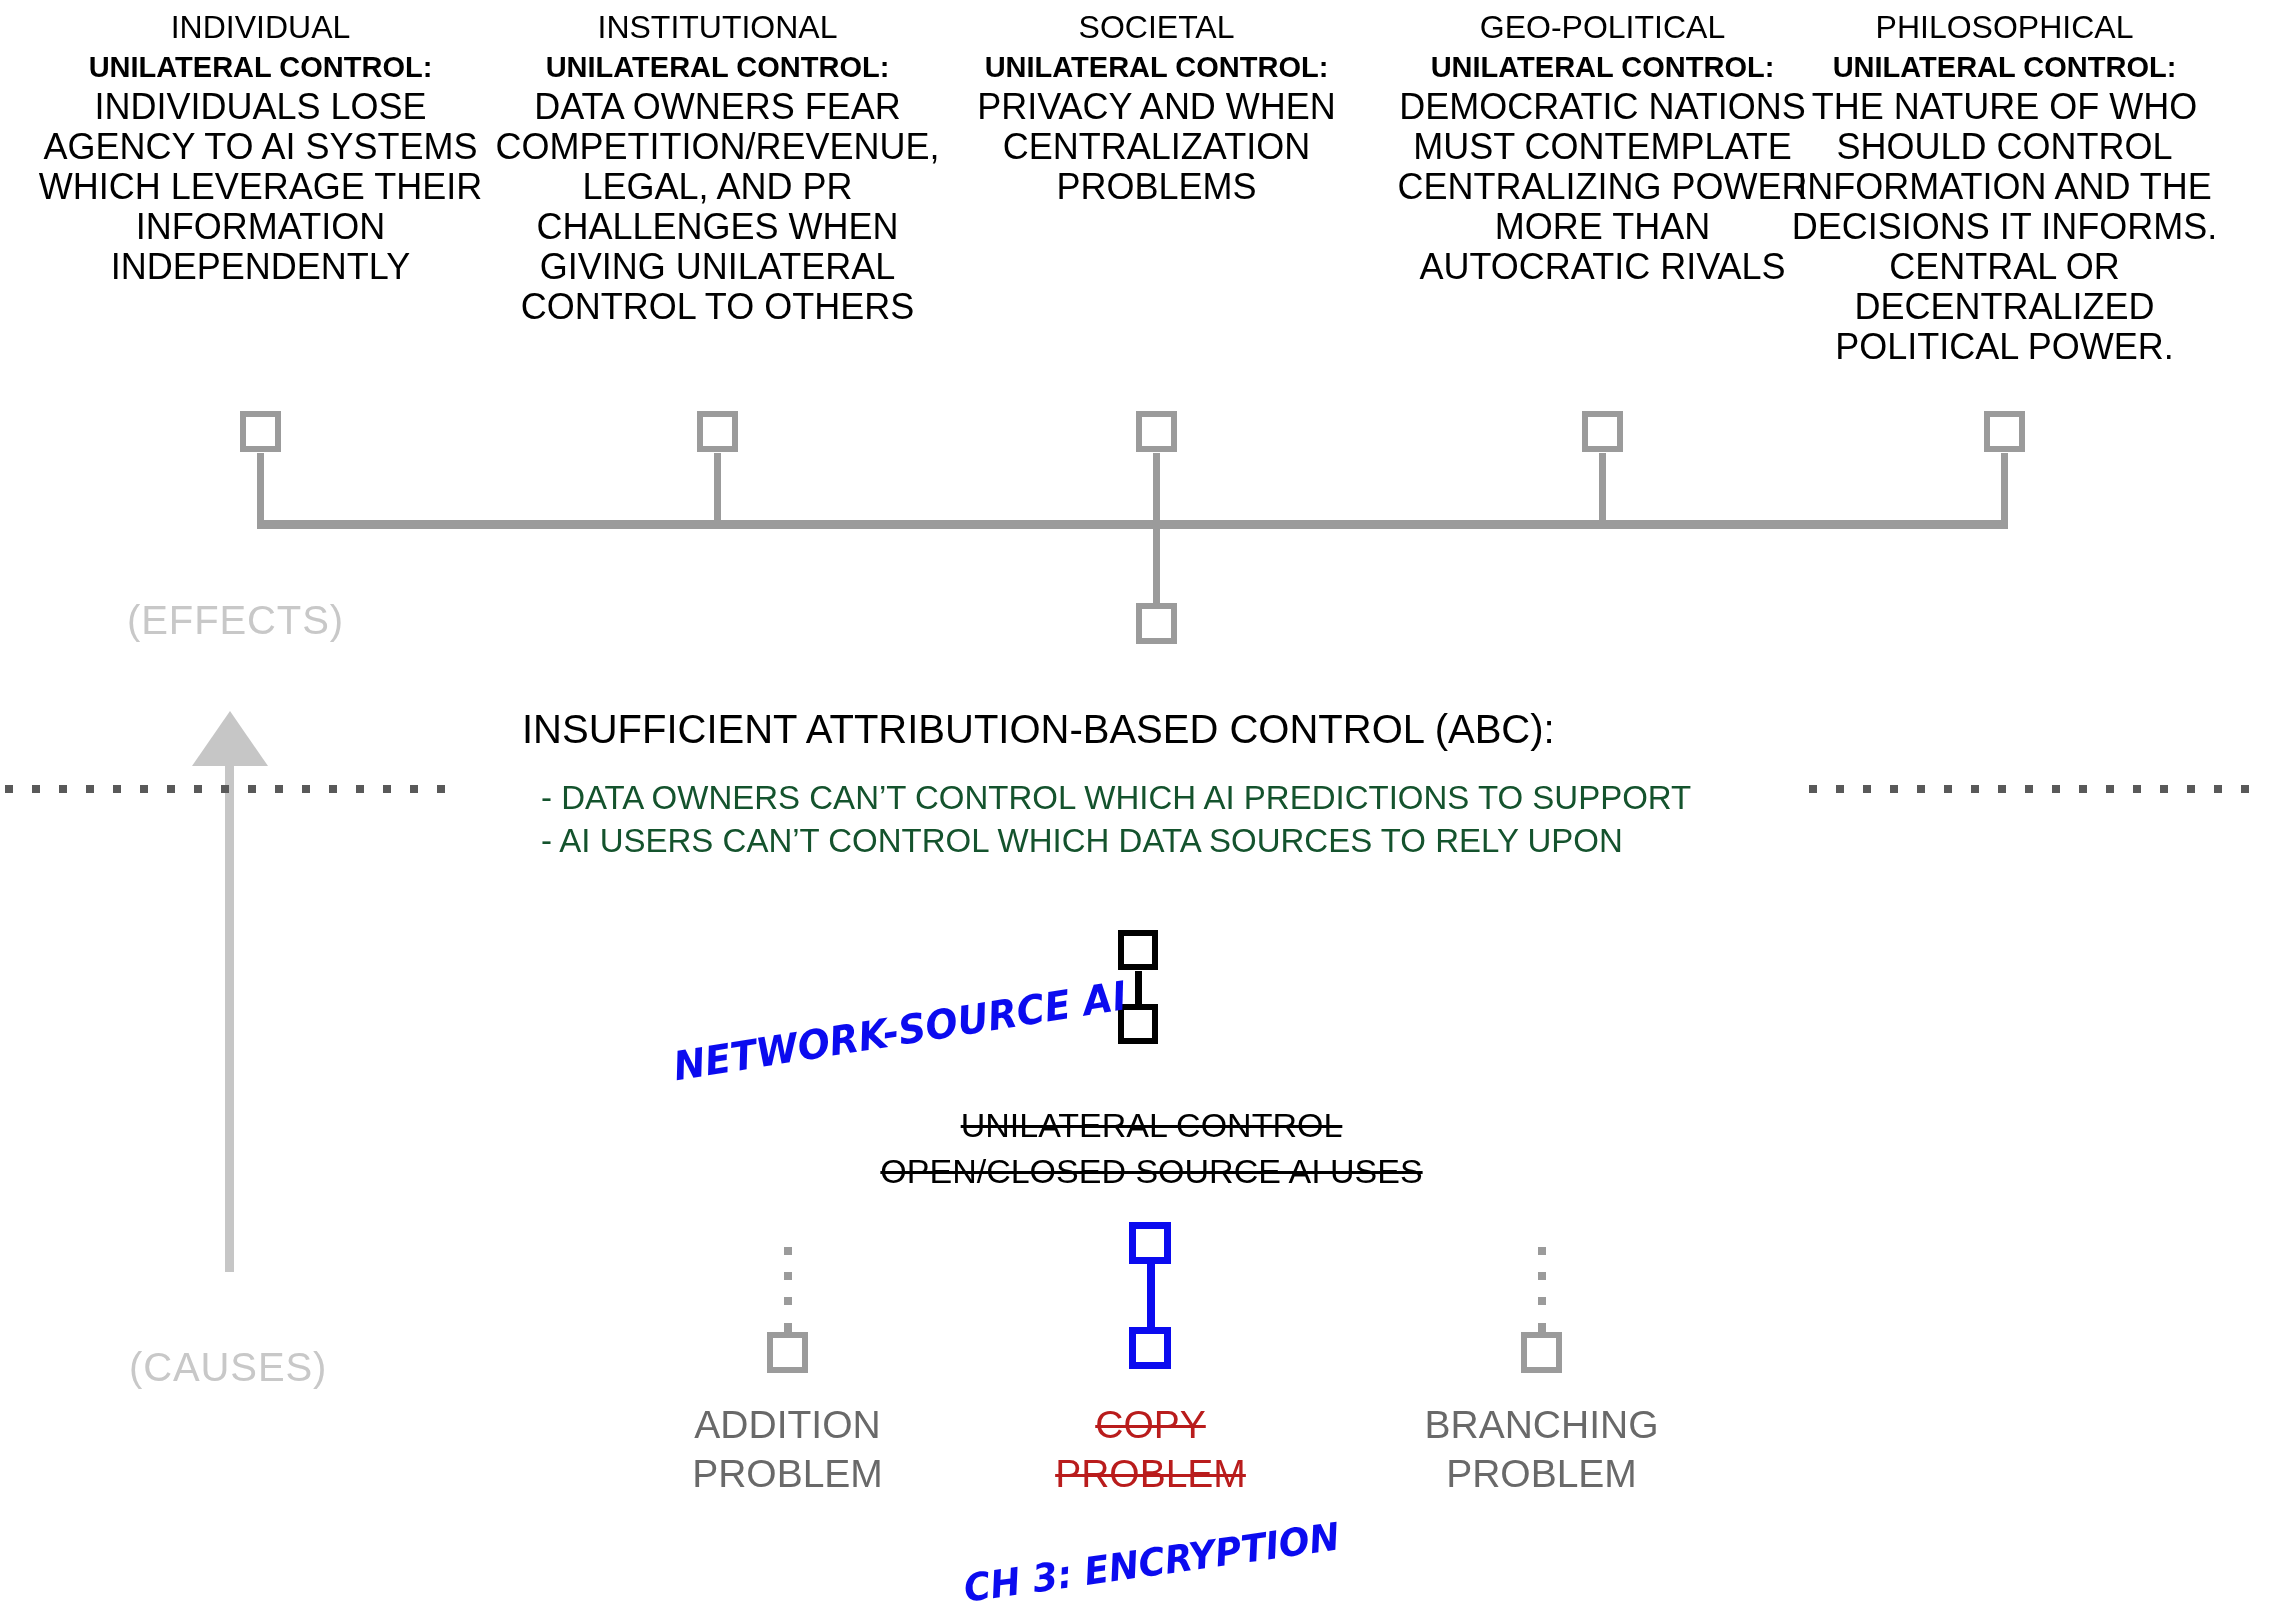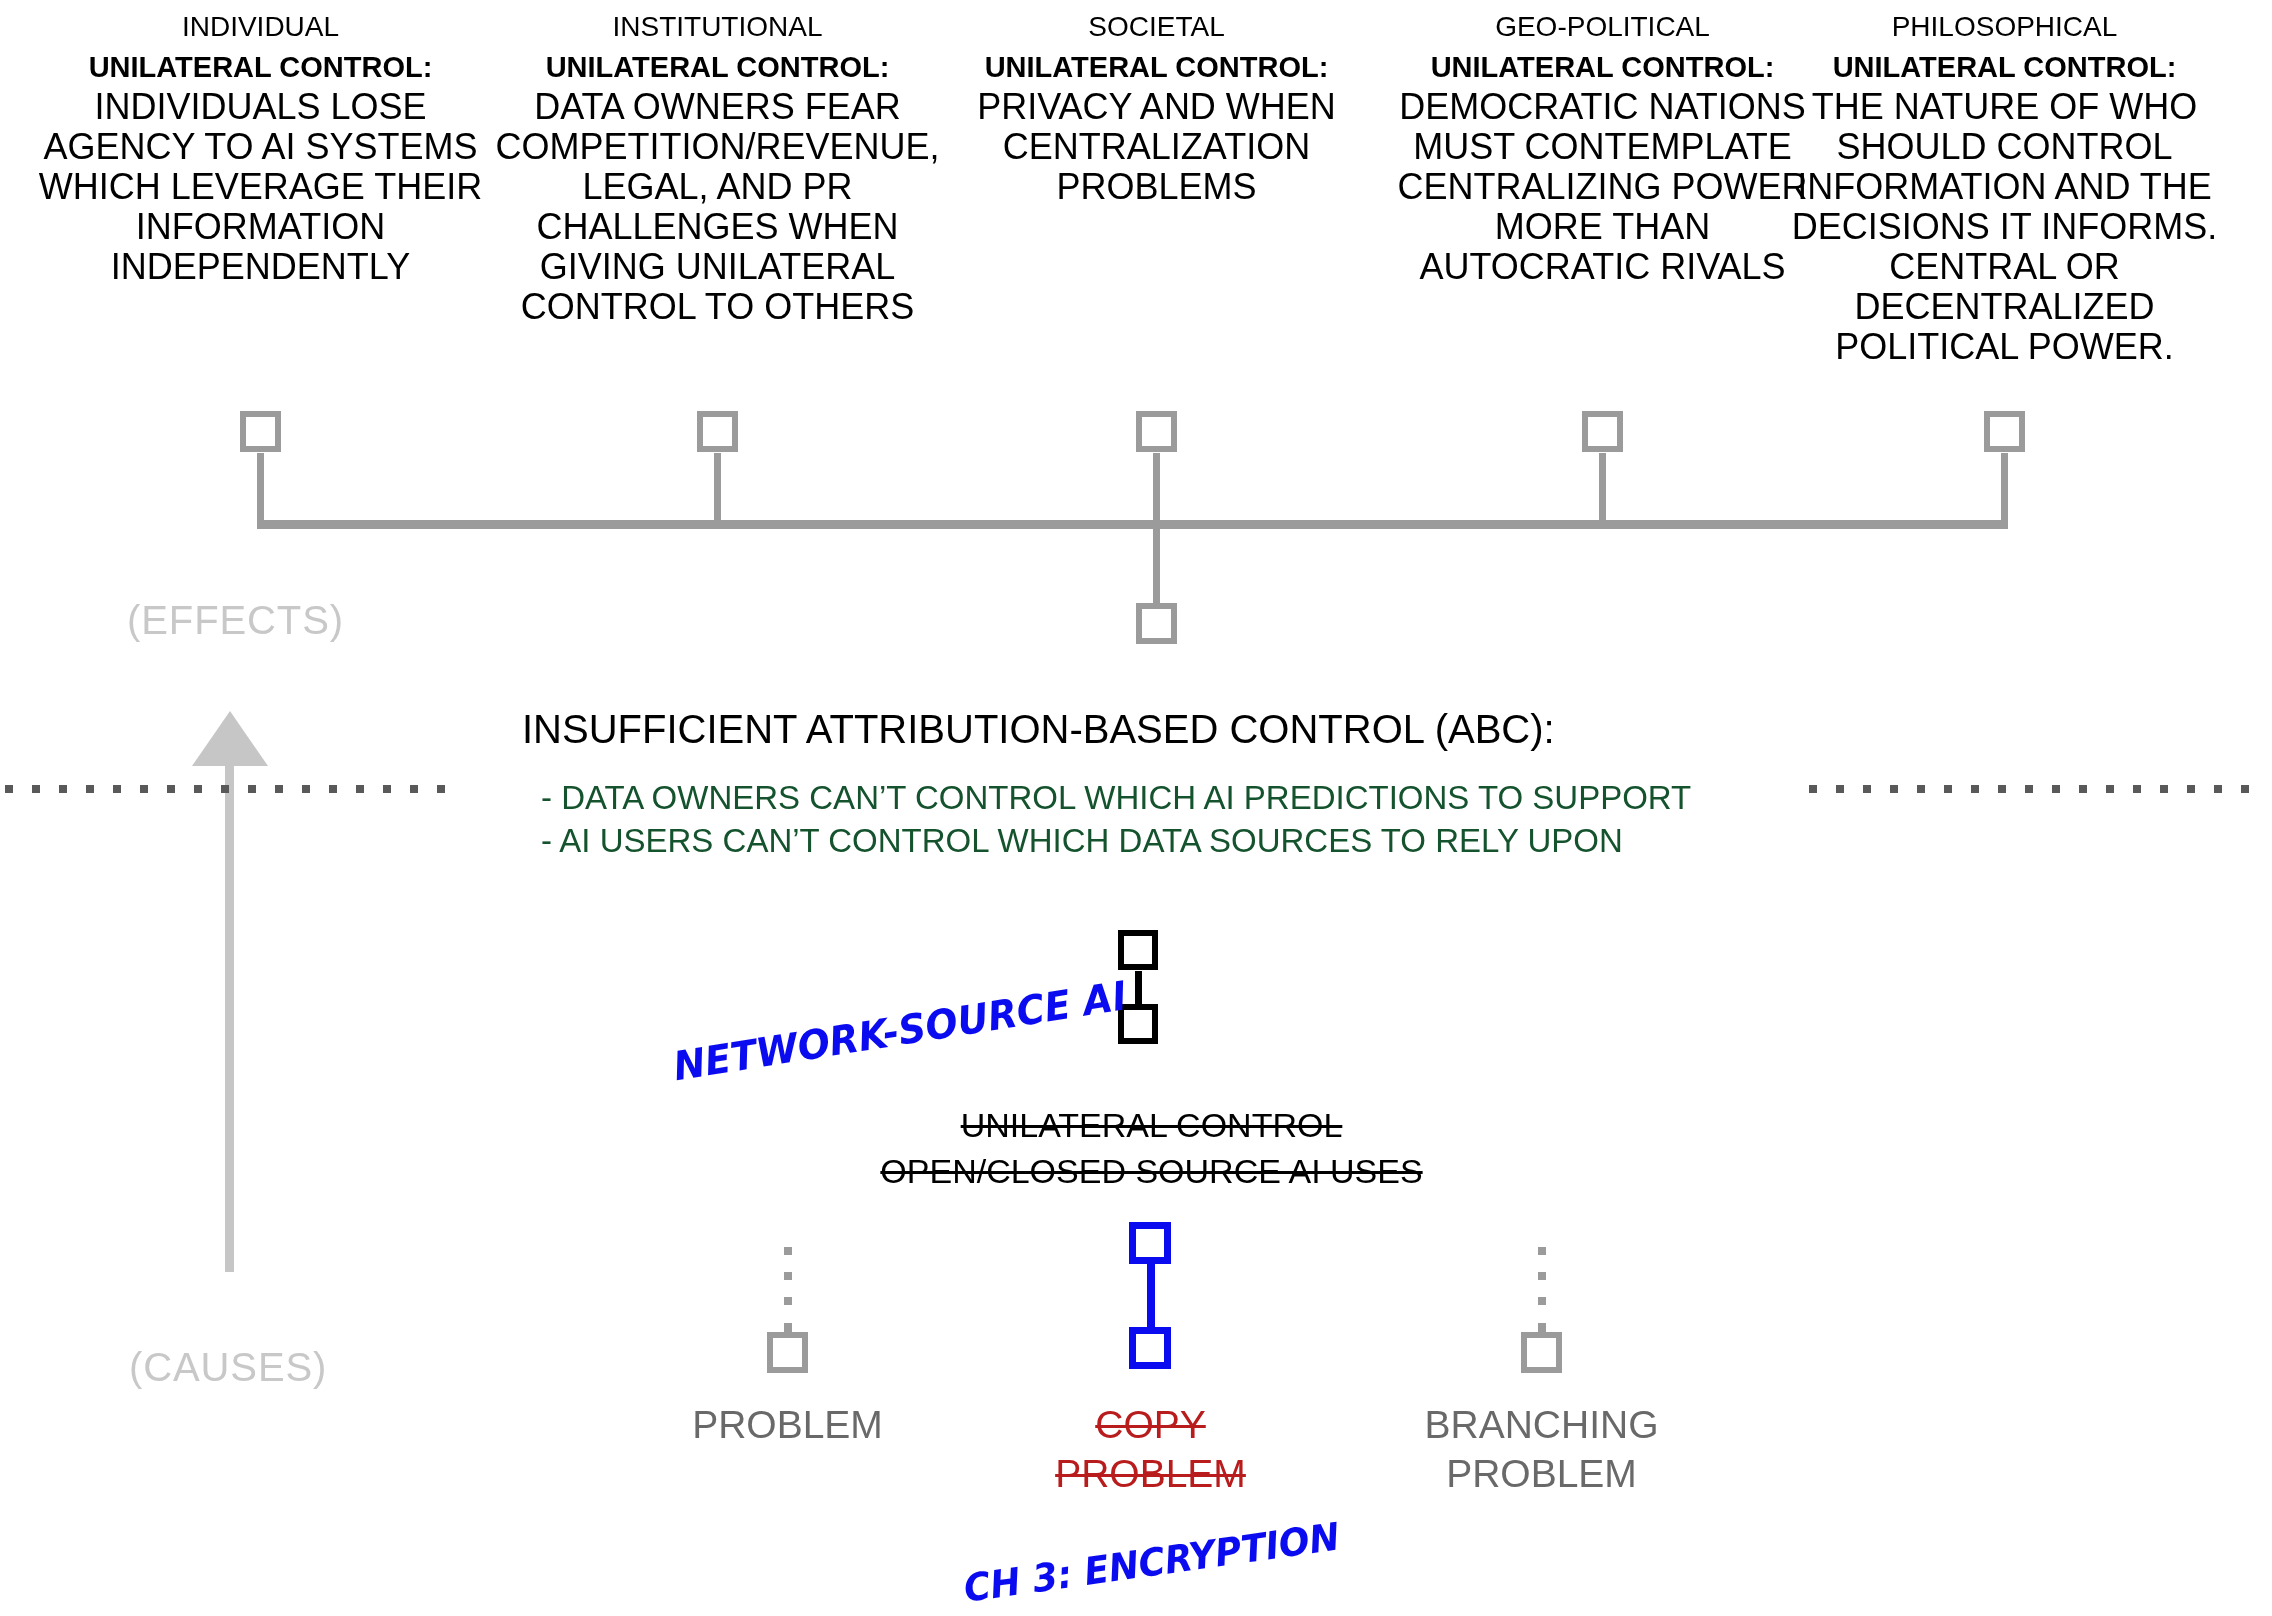"INDIVIDUAL" .col .cat { font-size: 28px -> 32px }
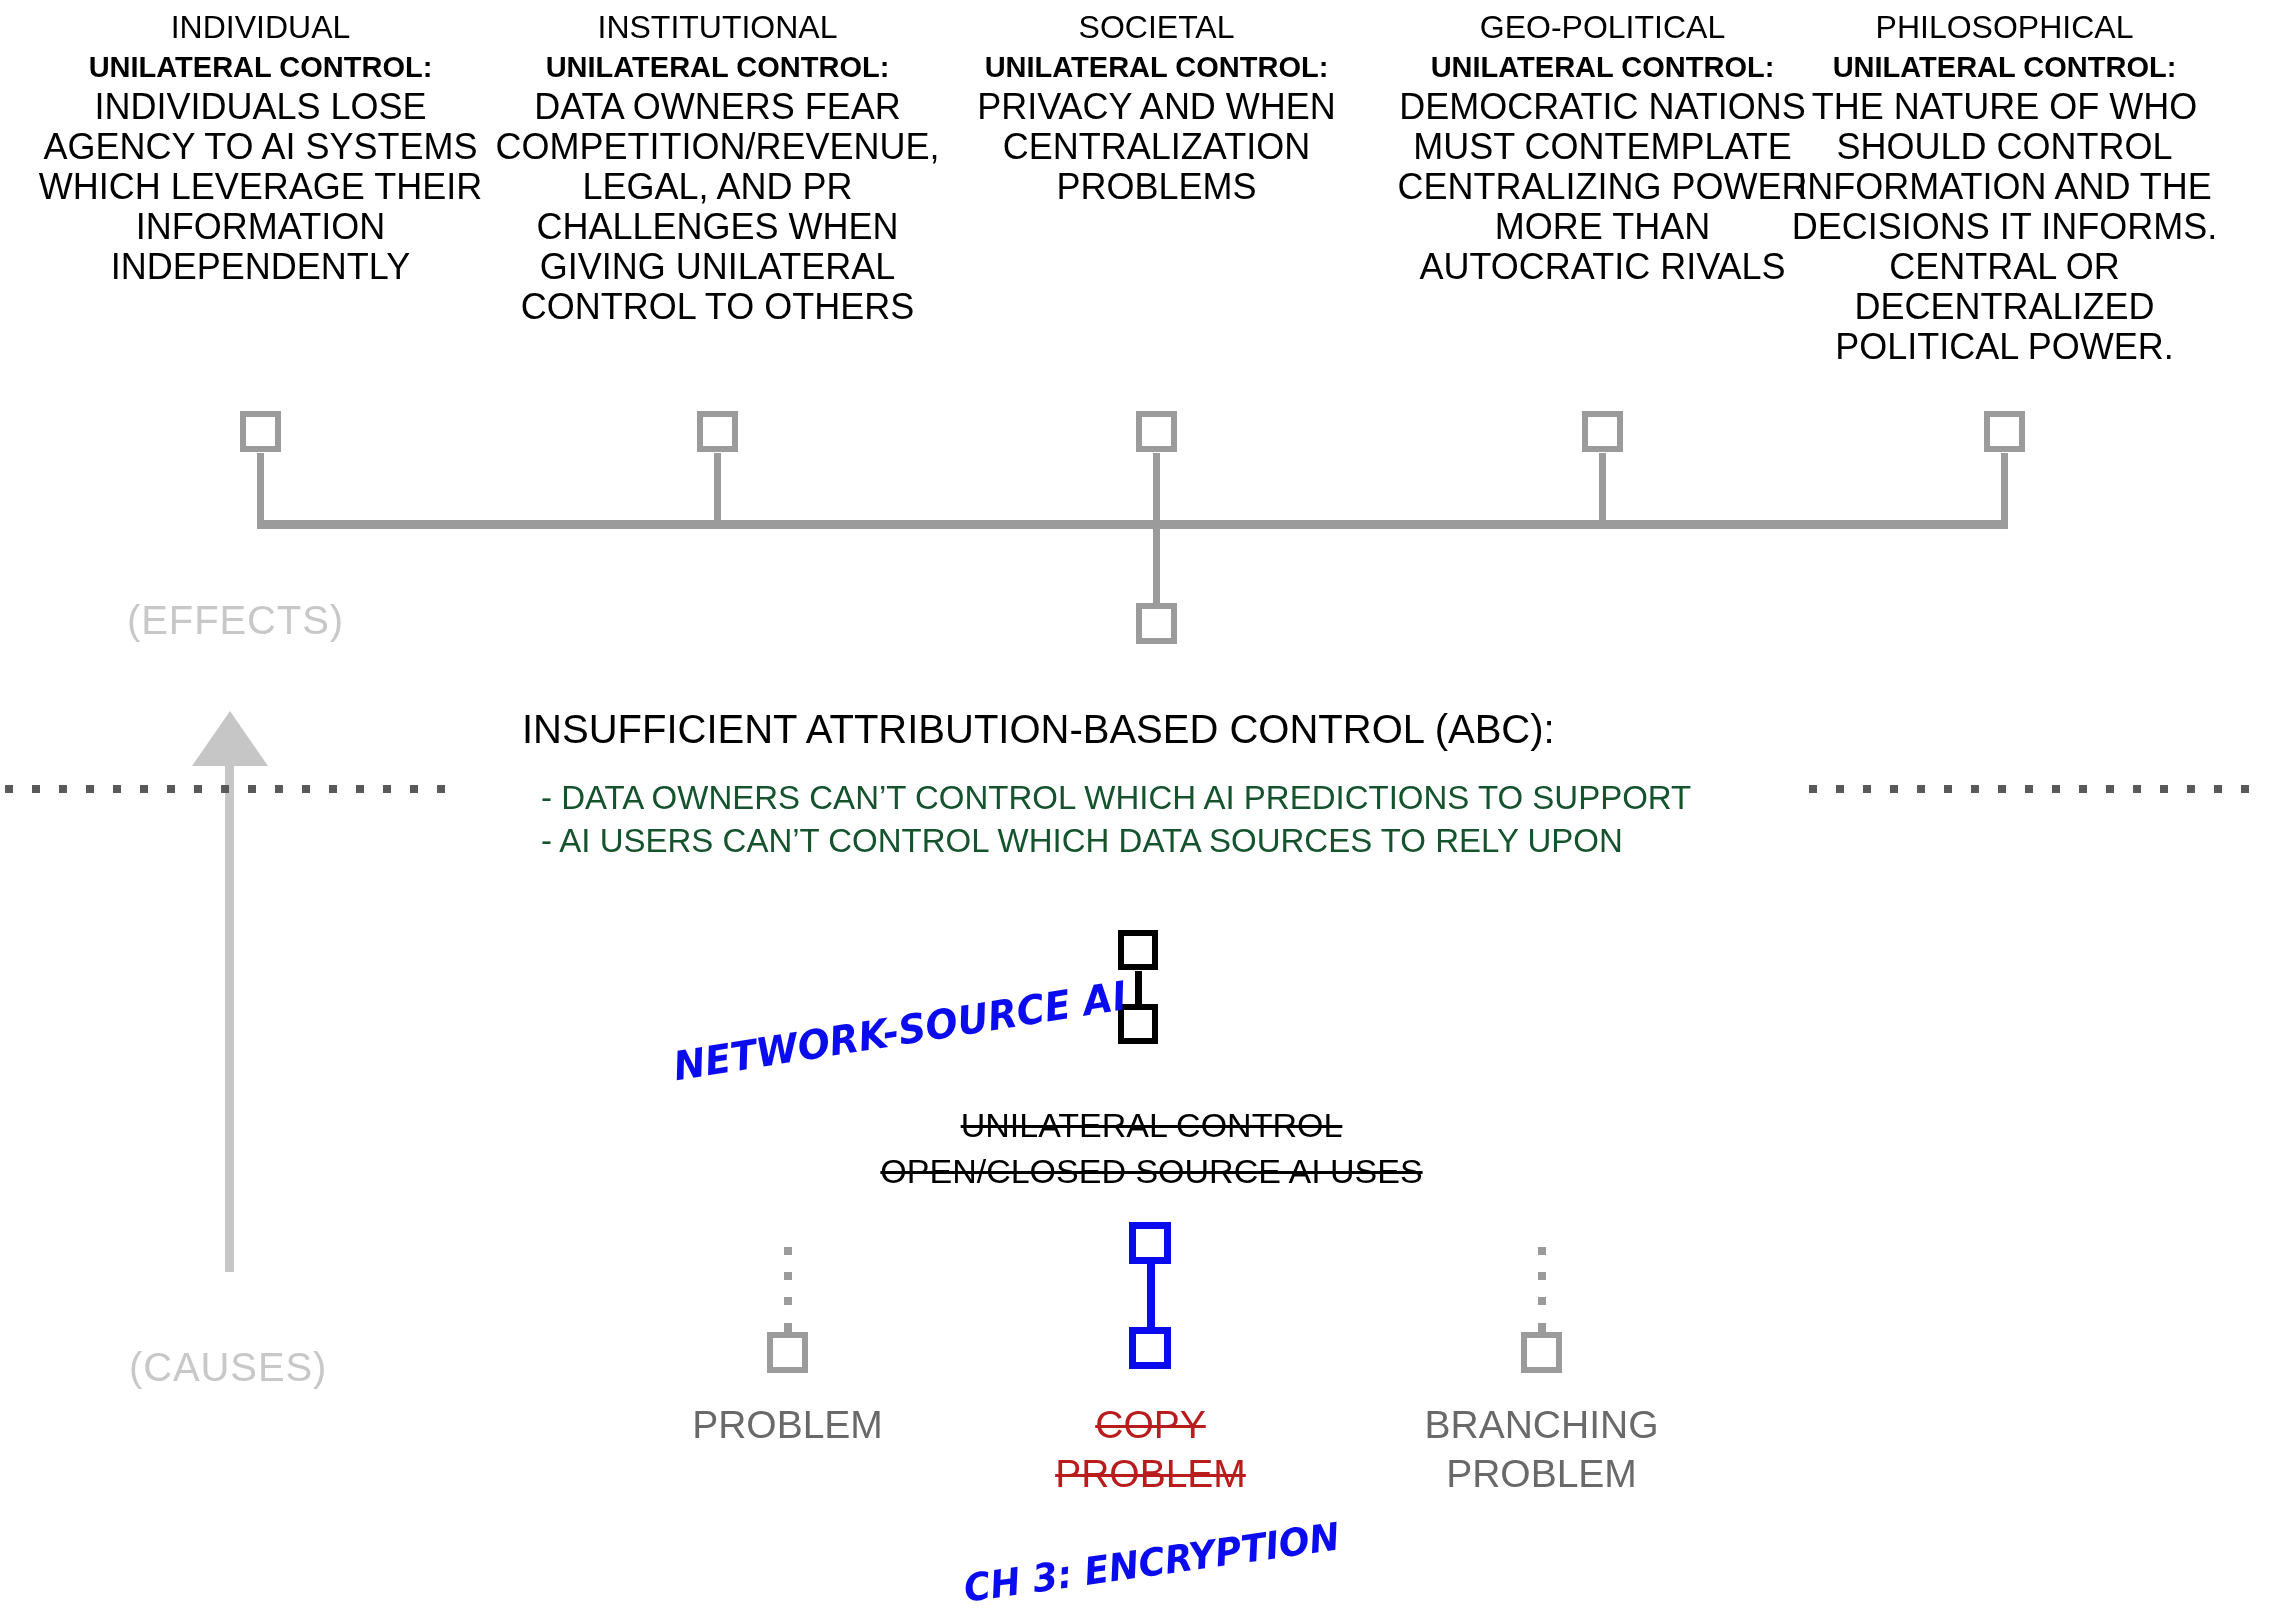"ADDITION" div { html: none -> <div>ADDITION</div> }
